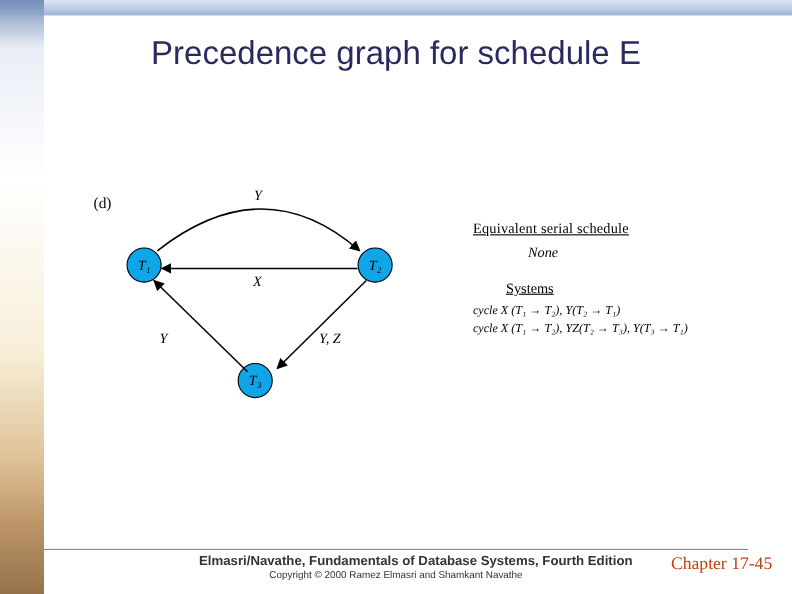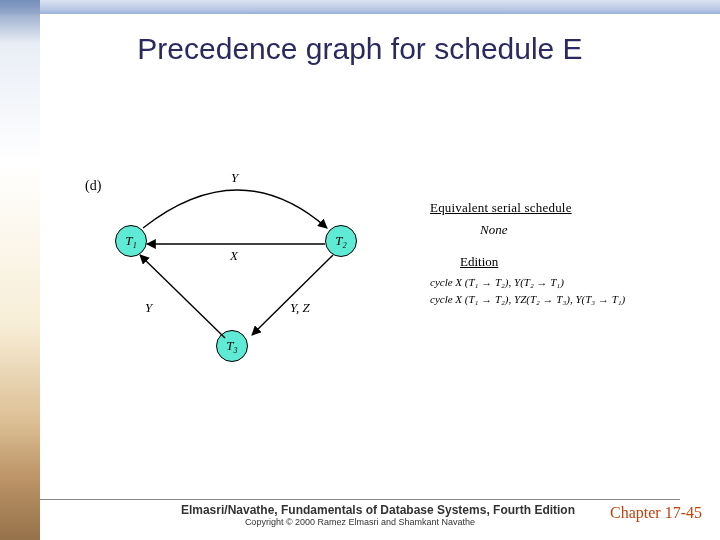"T₁" .node { background: #5eead4 -> #0ea5e9 }
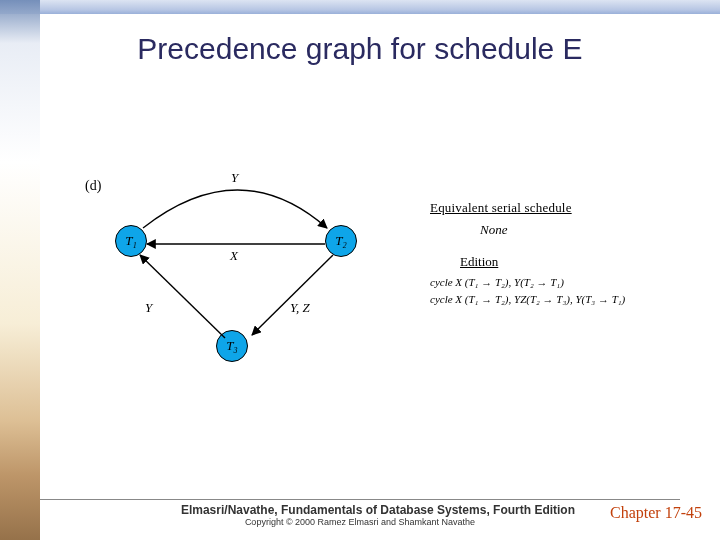"Edition" div.reason-hdr { text: Edition -> Systems }
